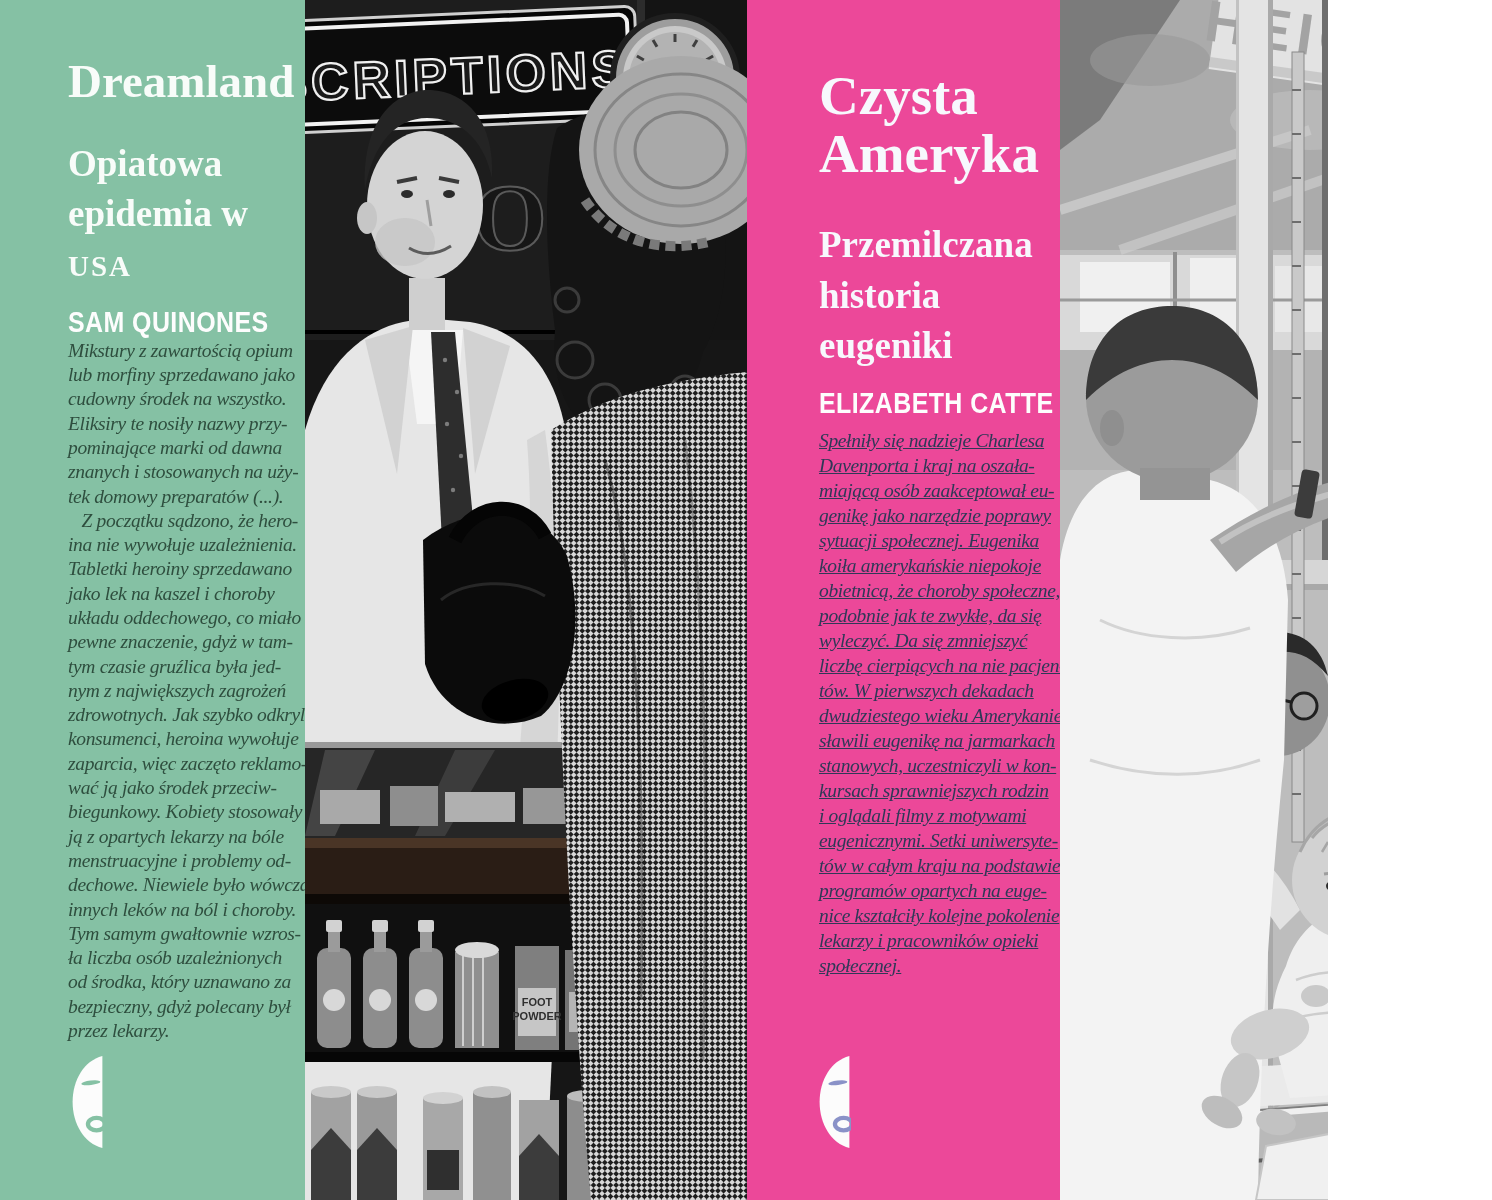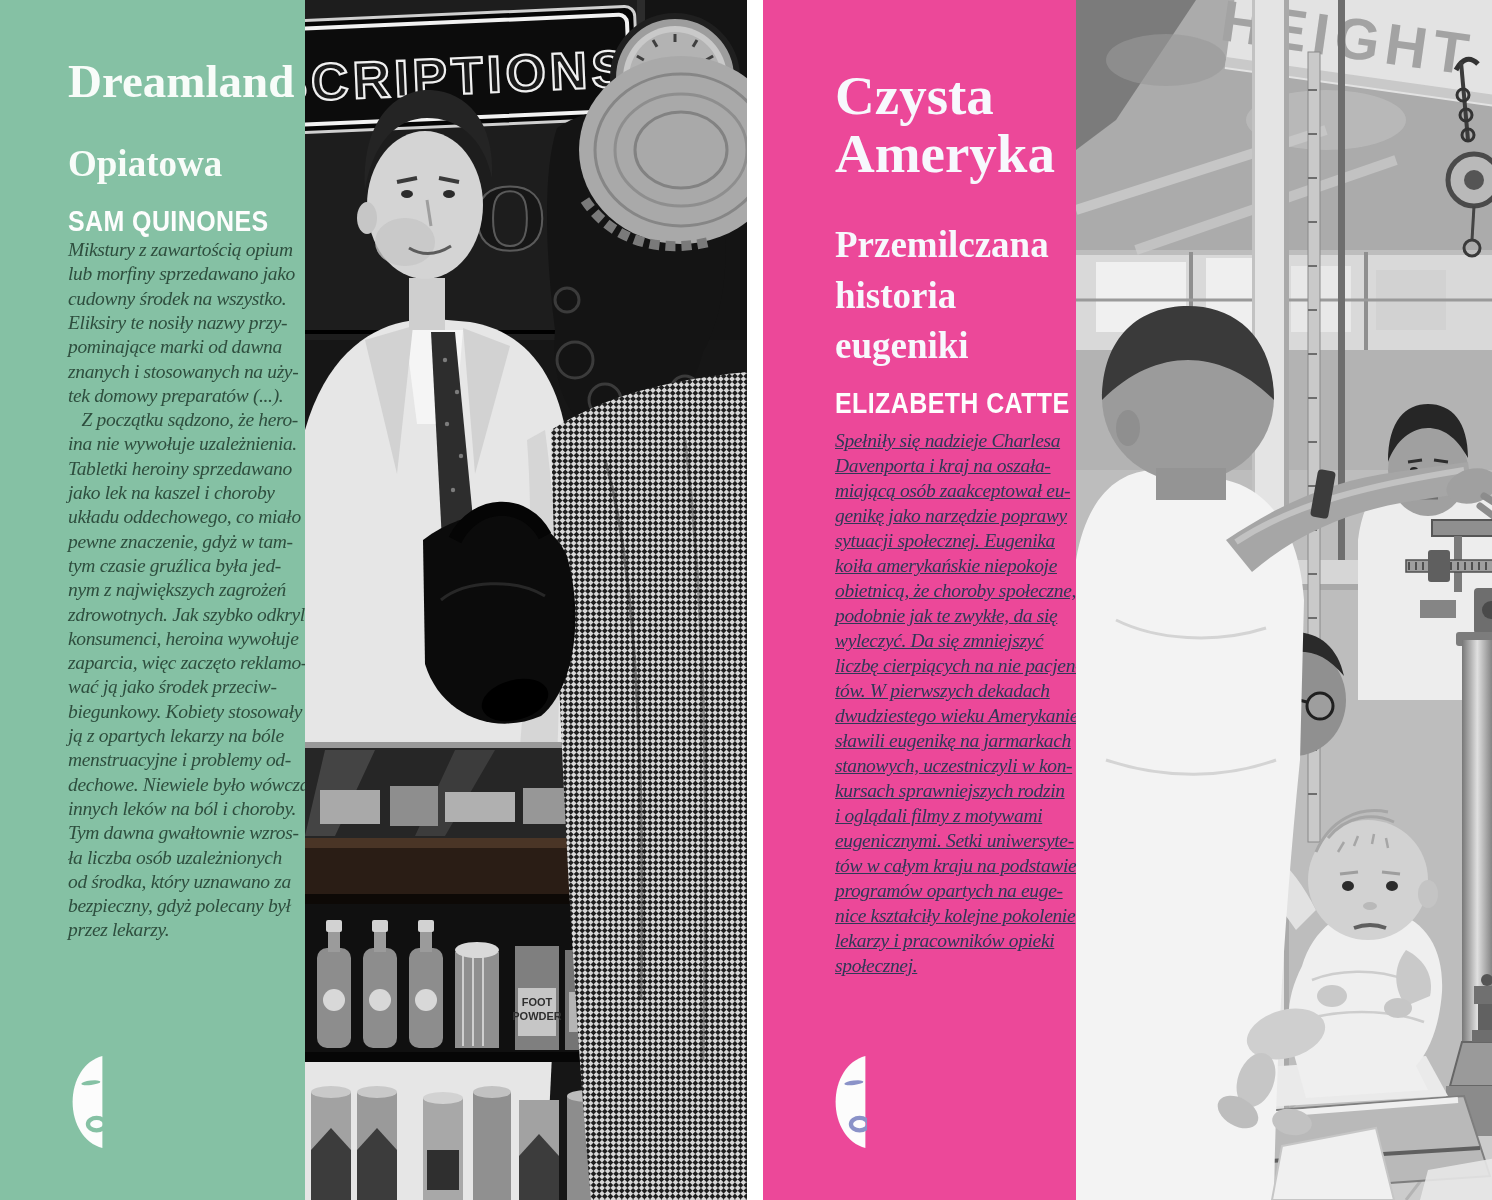"Dreamland" .page { gap: 16px -> none; width: 1492px -> 1328px }
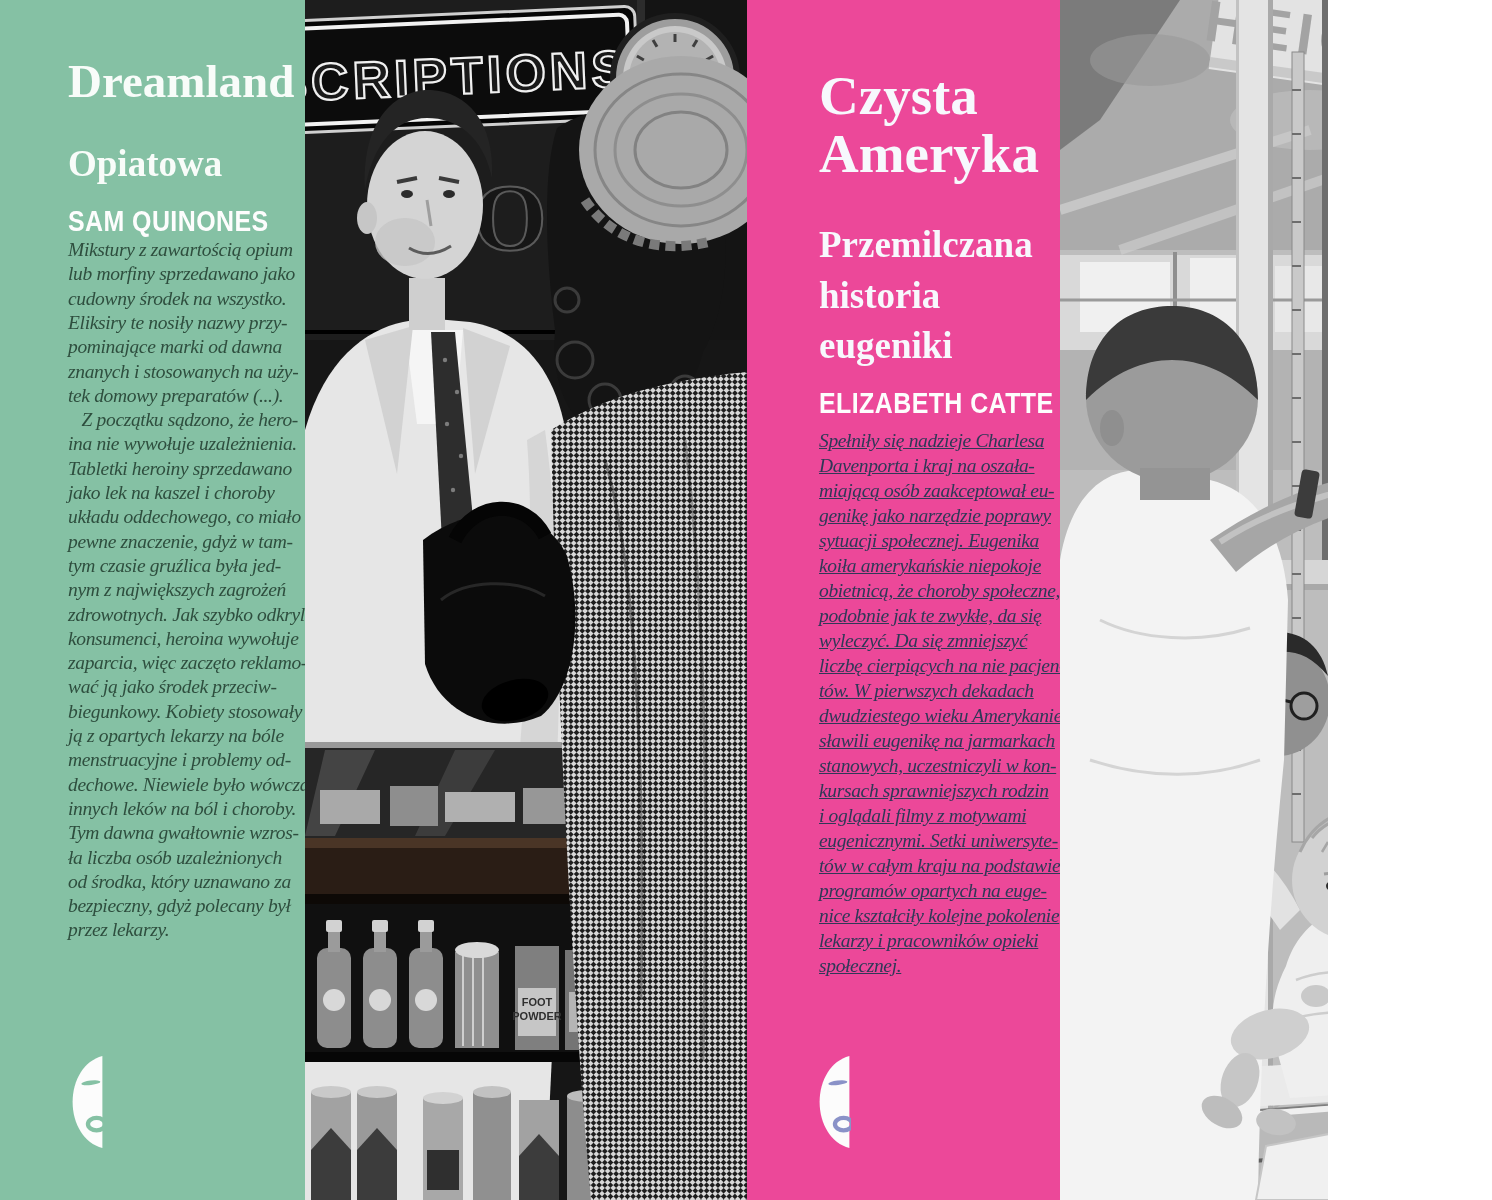"epidemia w USA" div { html: none -> <div><span>epidemia w</span> <span>USA</span></div> }
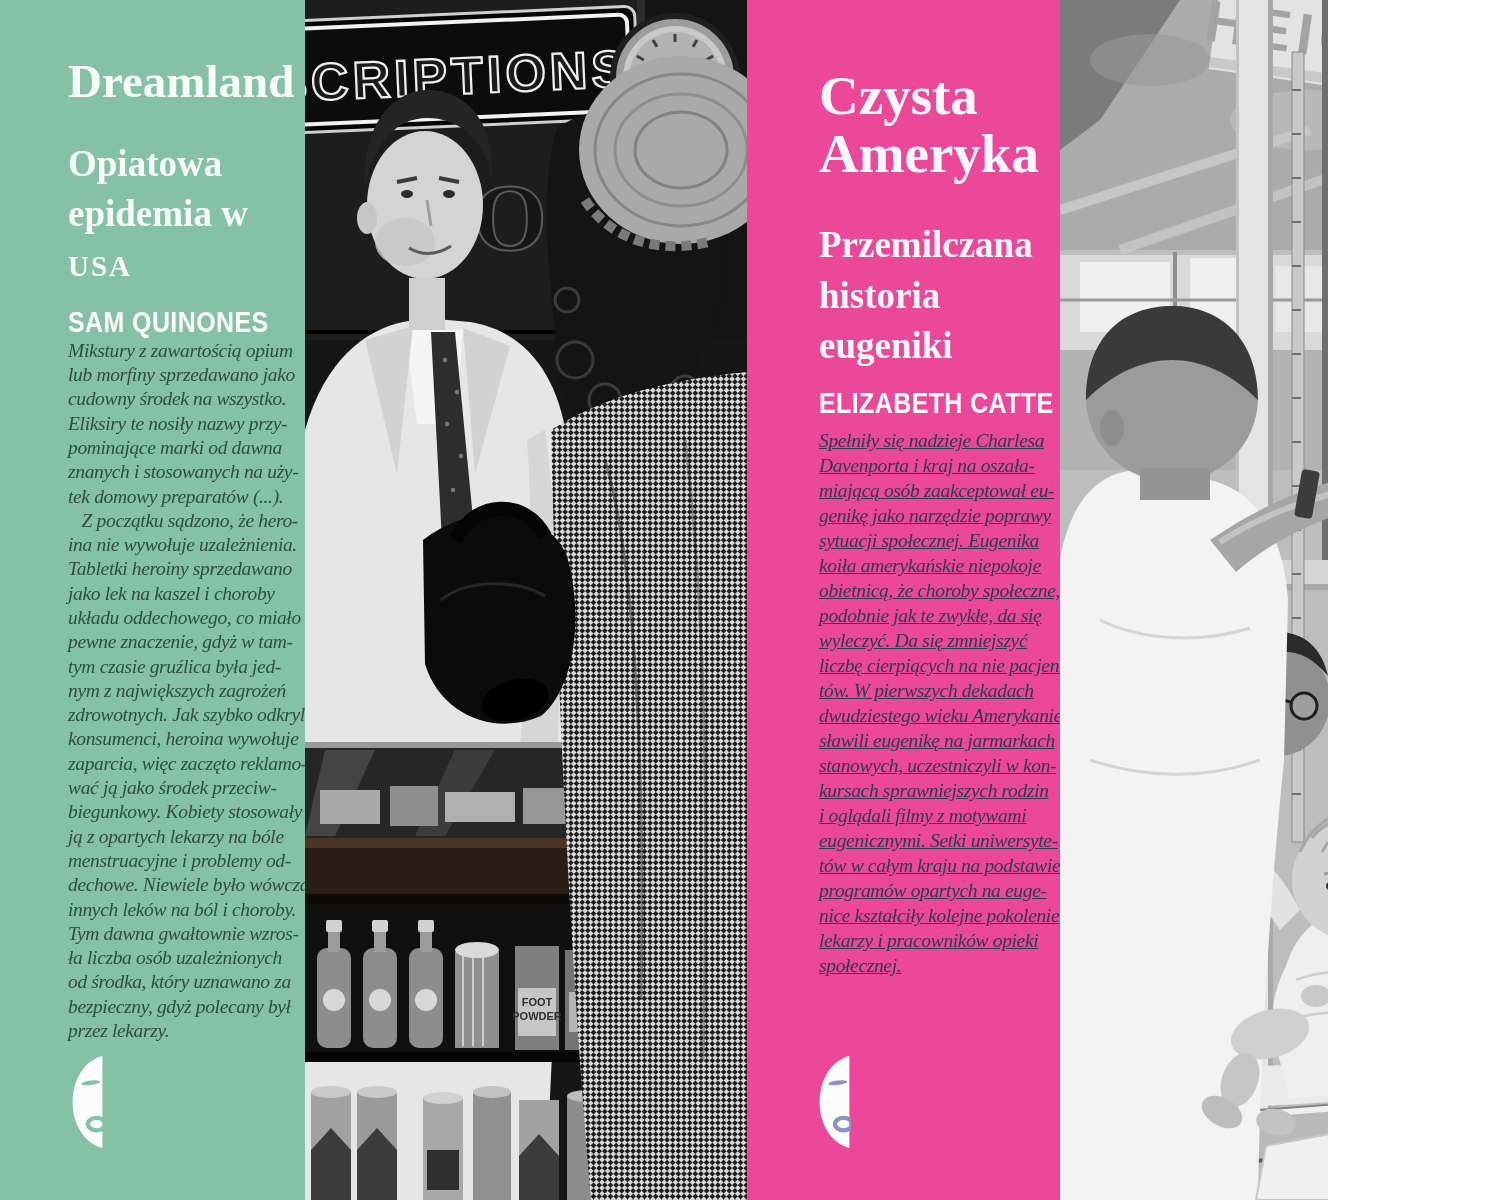"Tym dawna gwałtownie wzros-" div.line { text: dawna -> samym }
